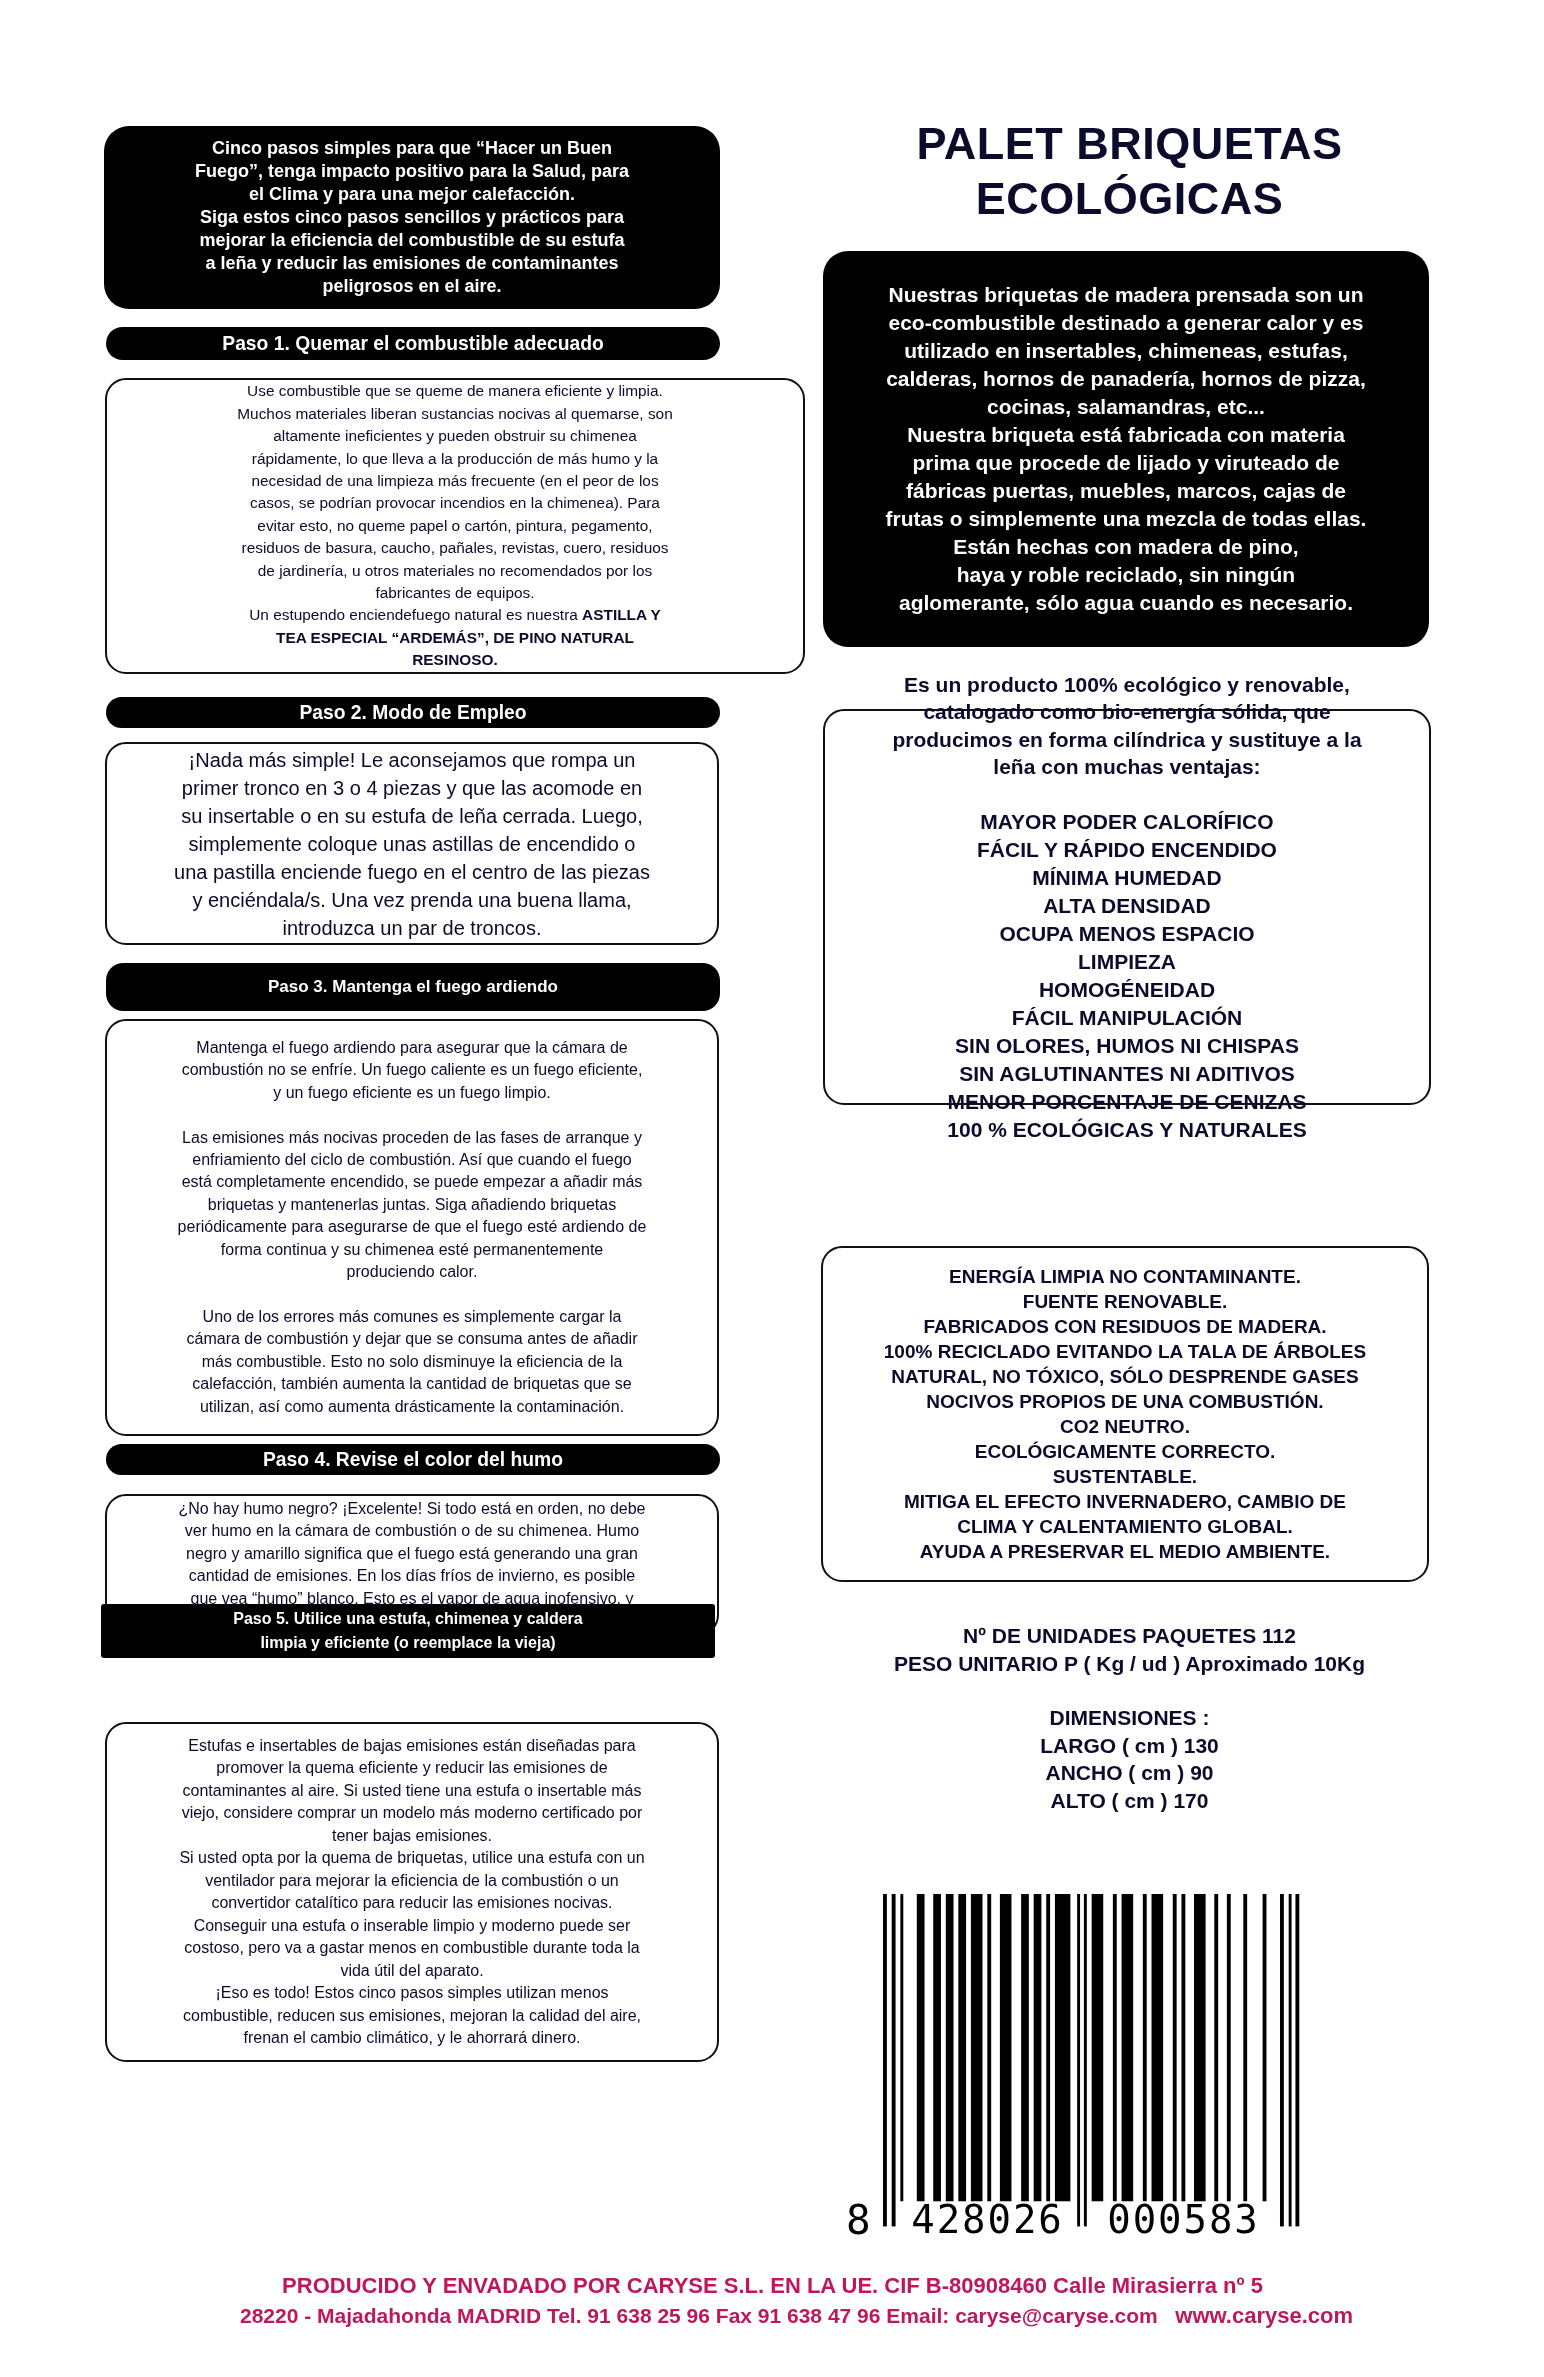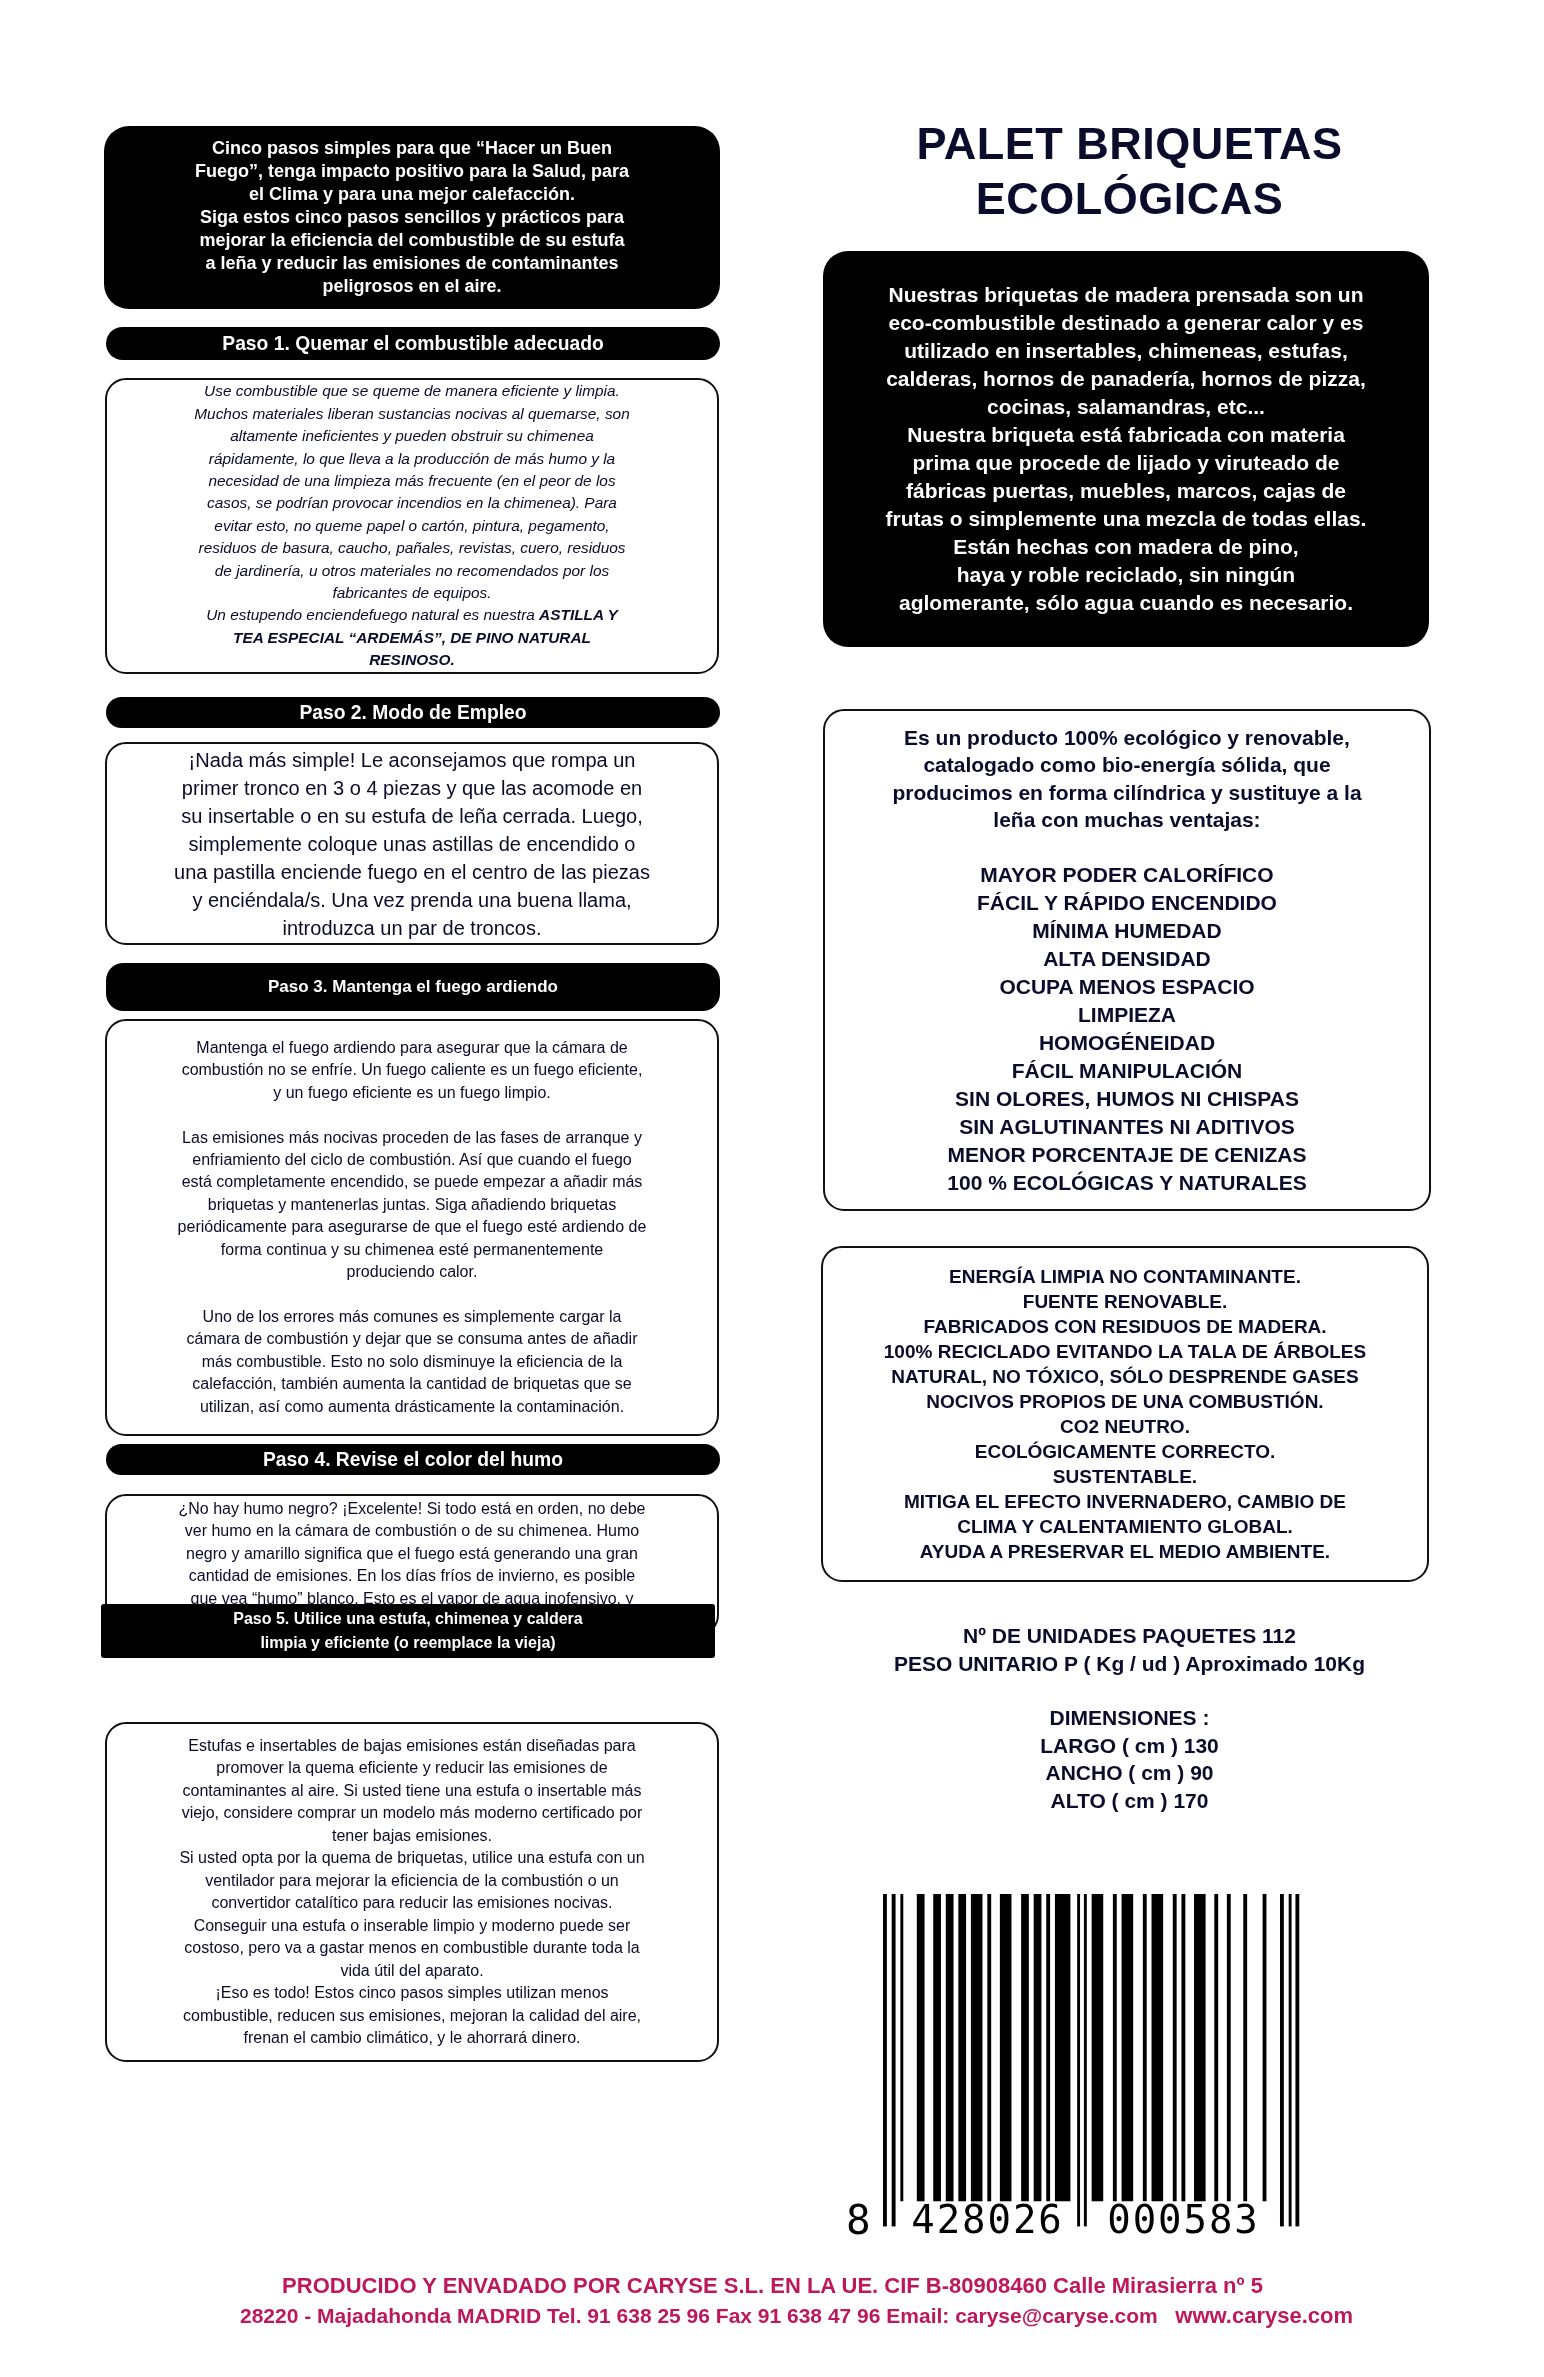"Use combustible que se queme" #step1-body { font-style: italic -> none; width: 614px -> 700px }
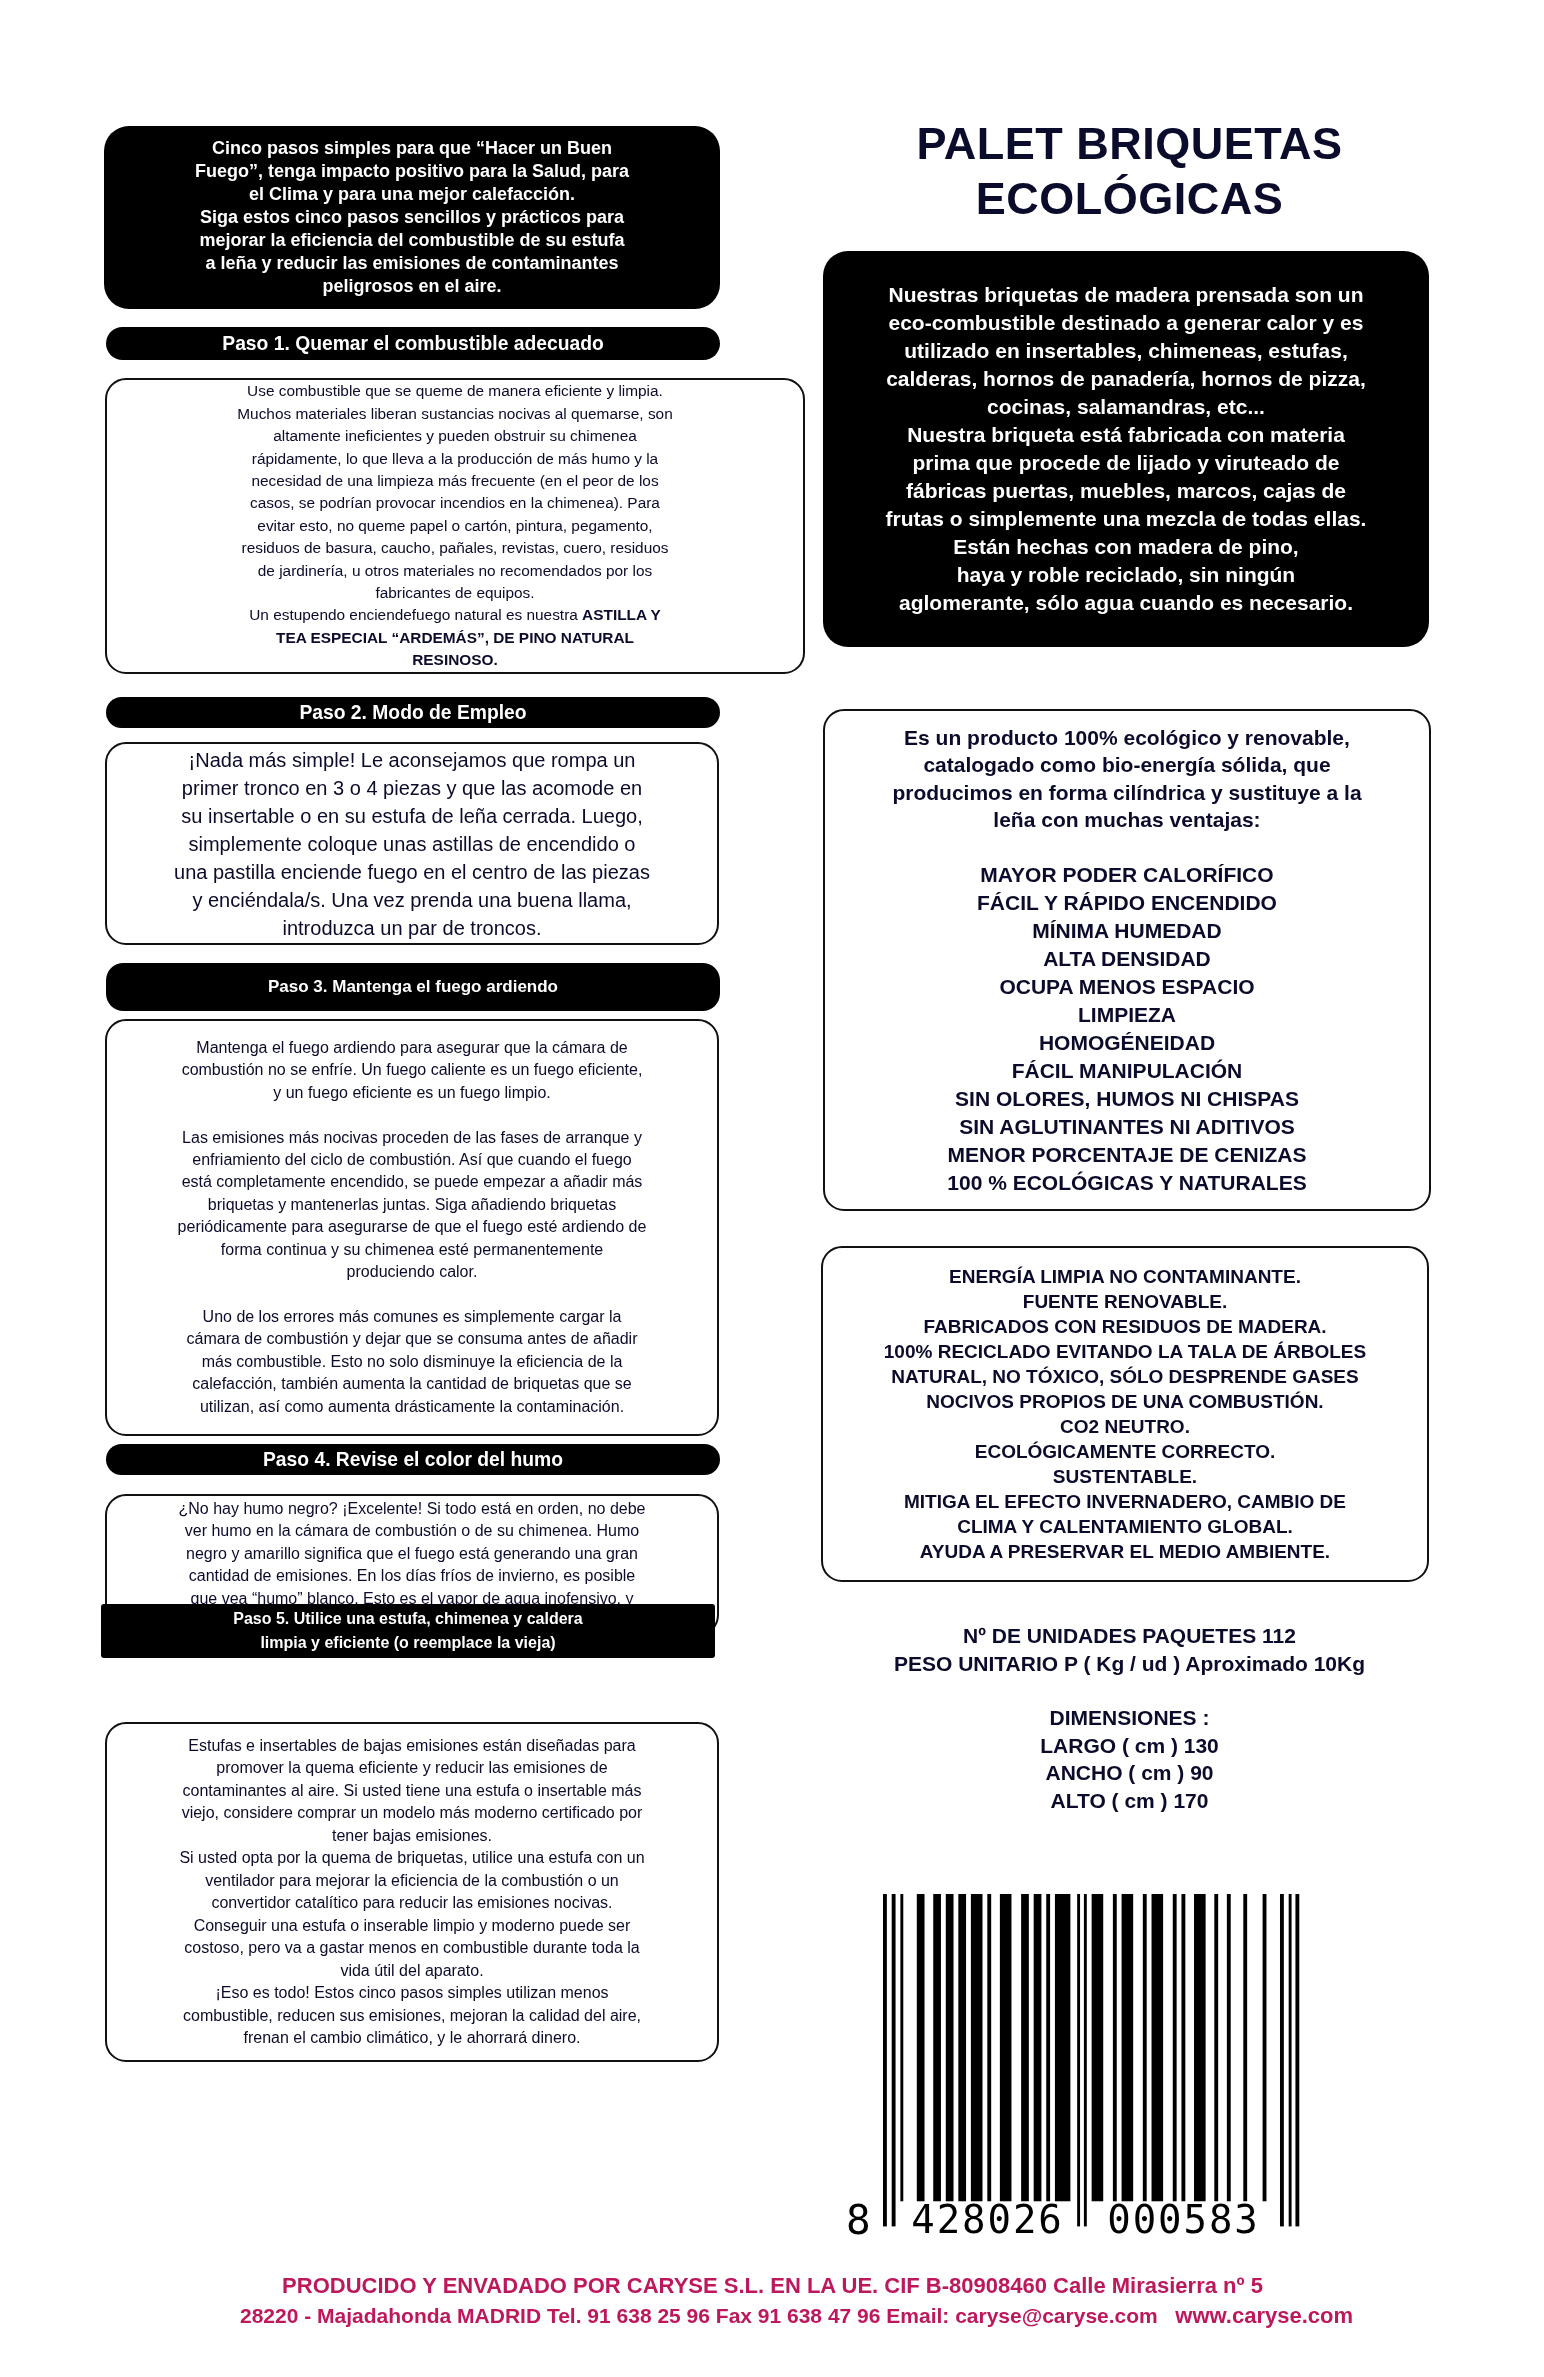"Es un producto 100% ecológico" #eco-box { height: 502px -> 396px }
